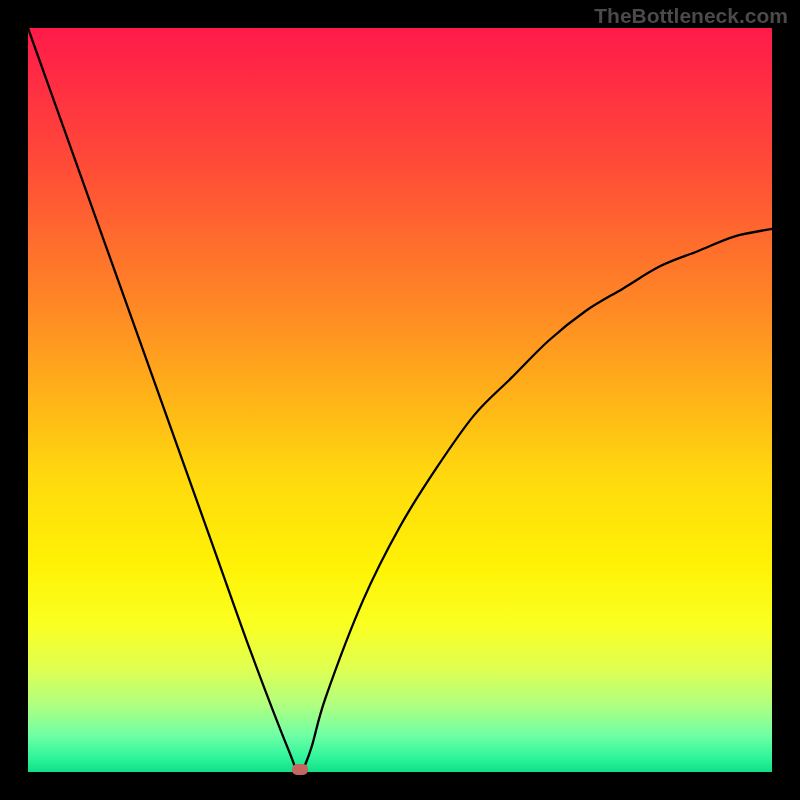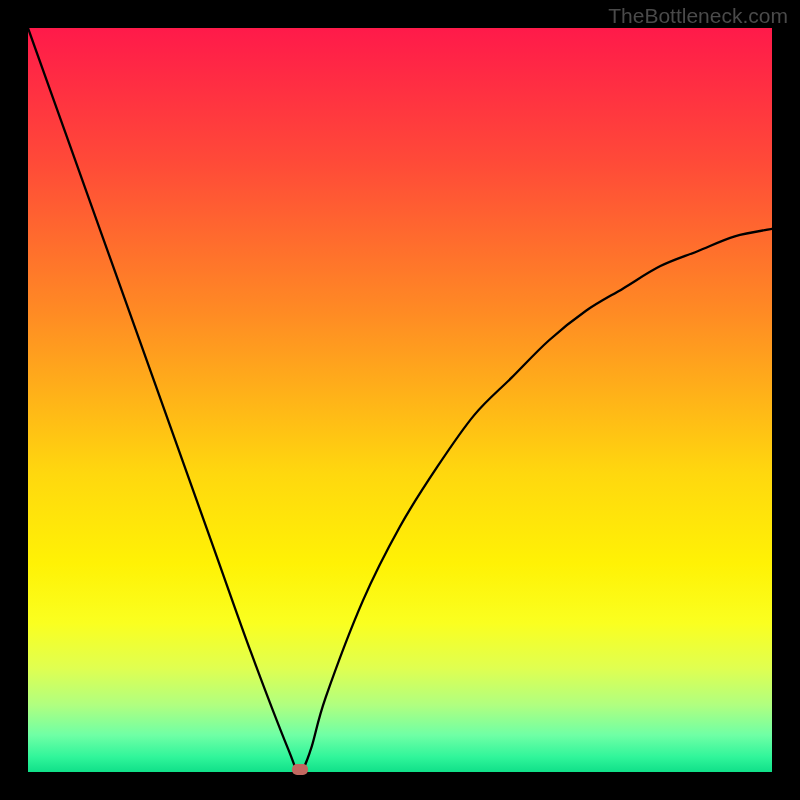"TheBottleneck.com" .watermark { font-weight: 400 -> 700 }
